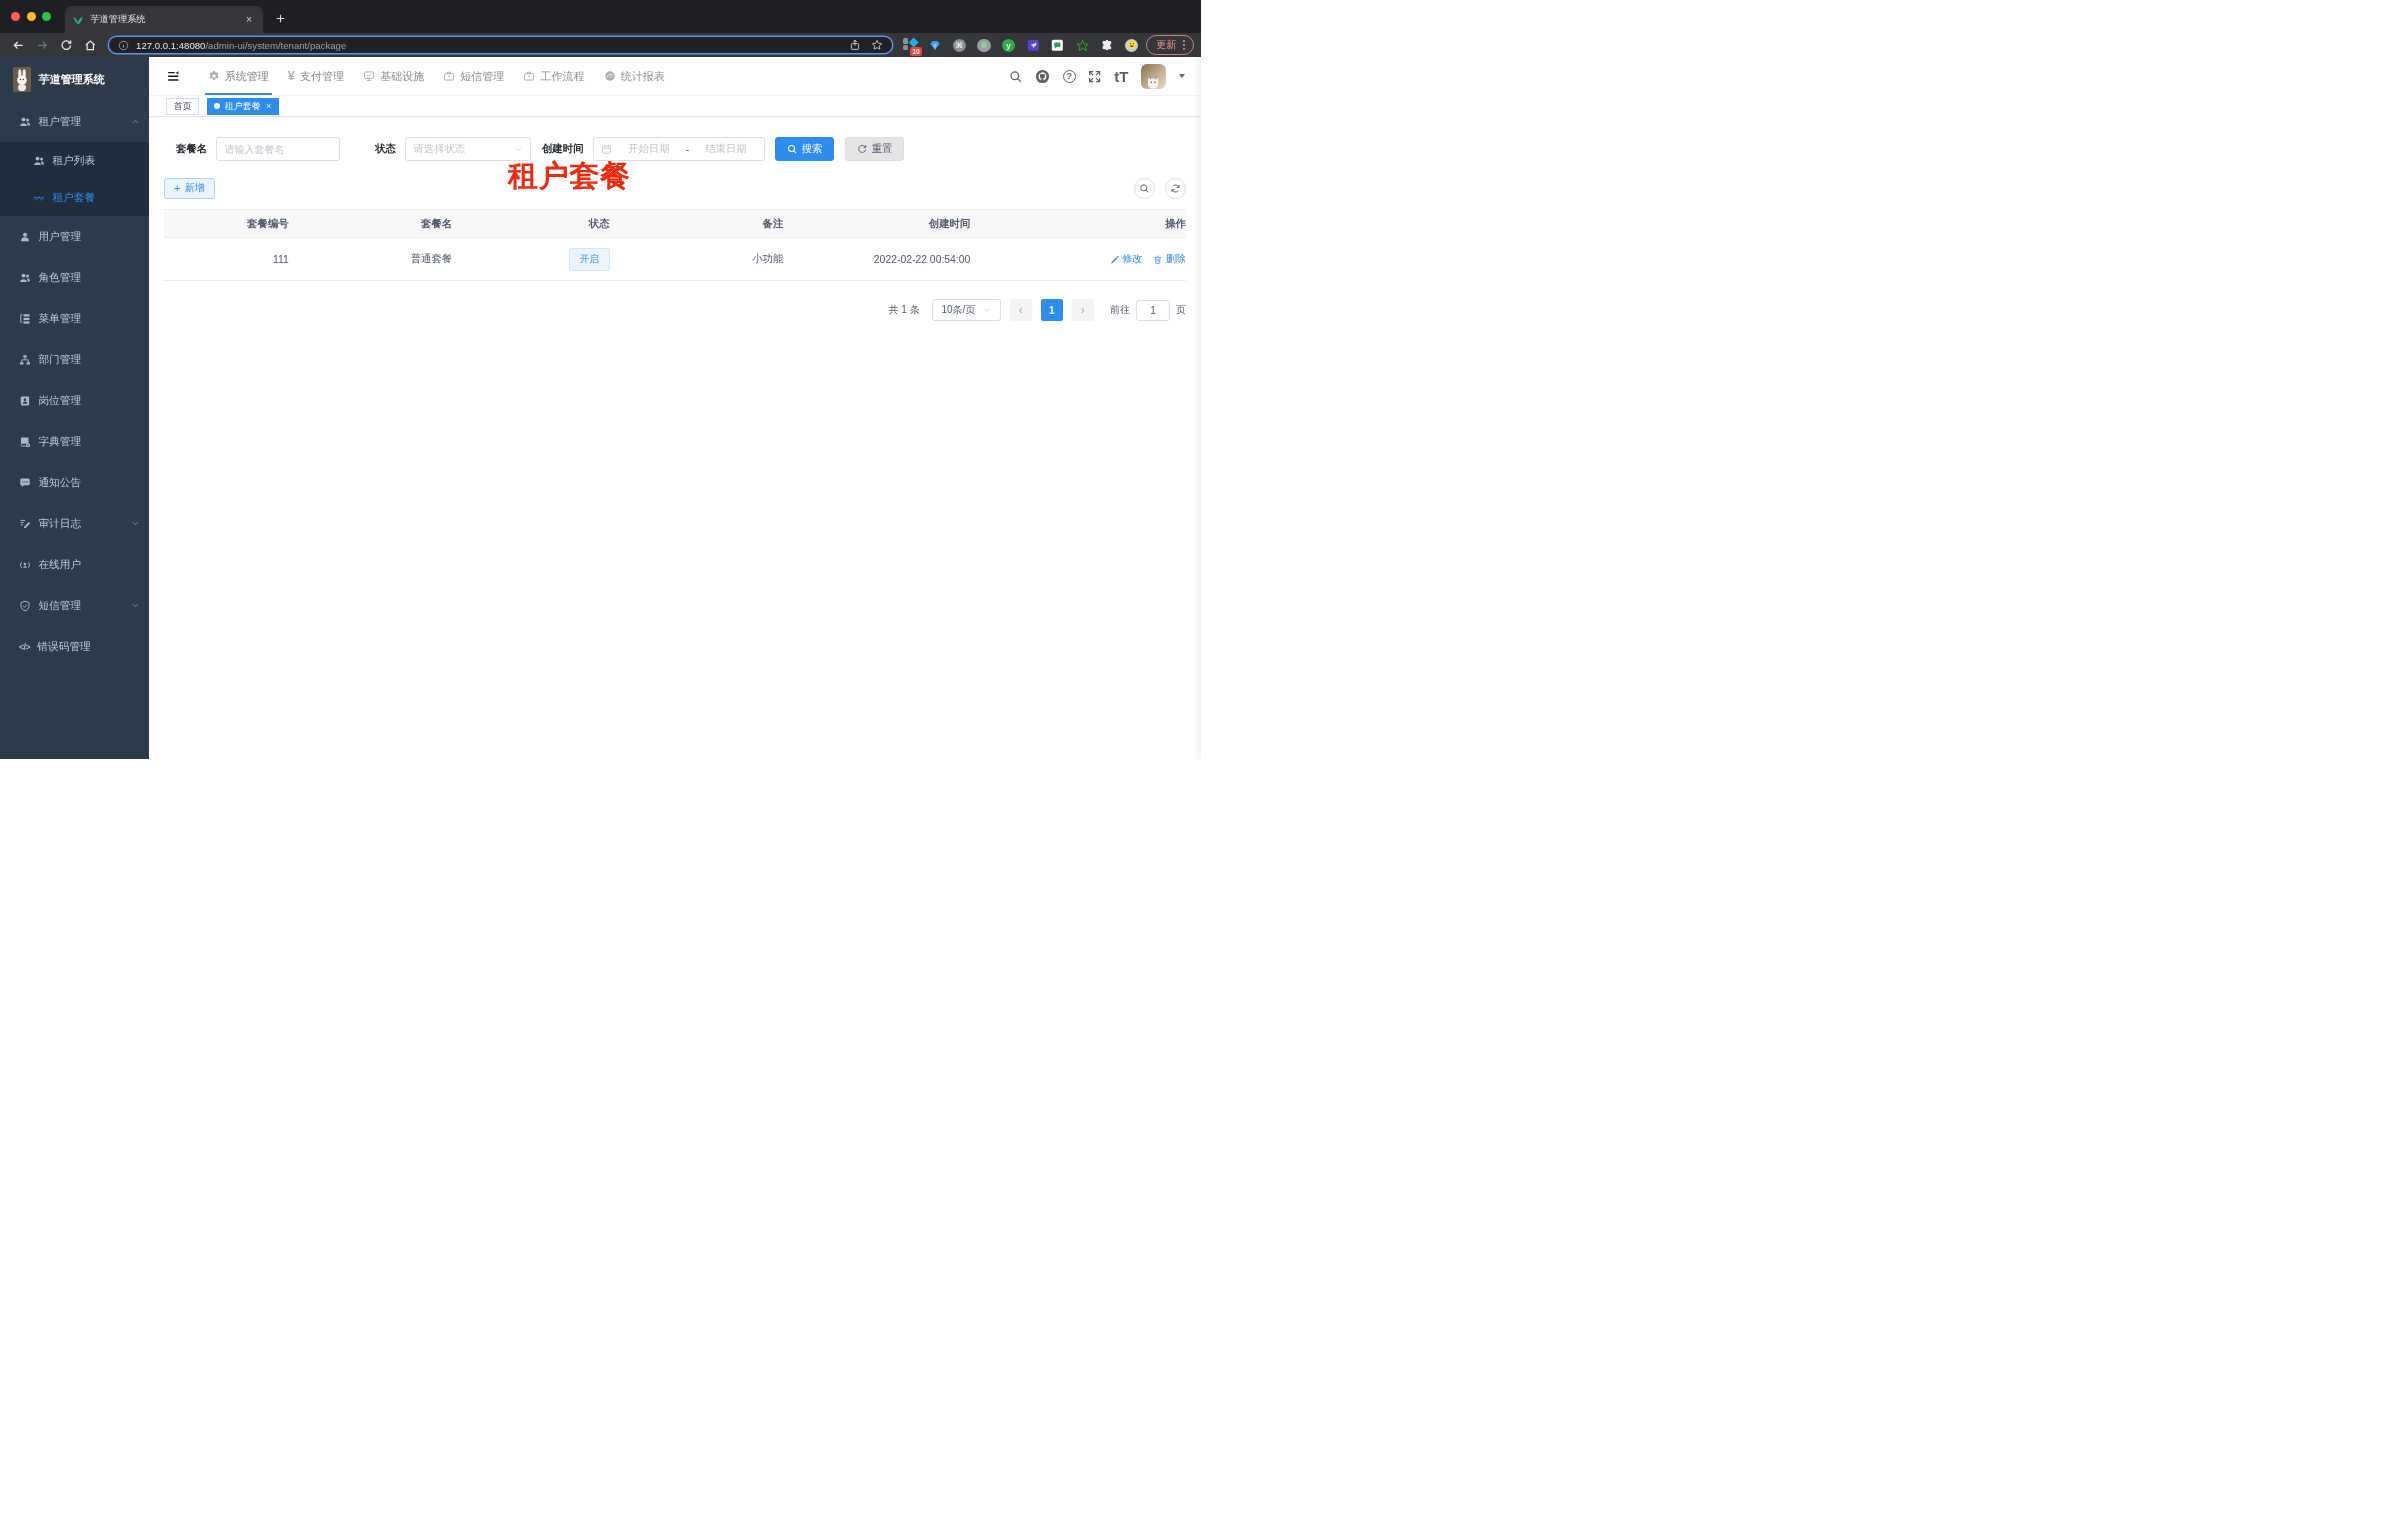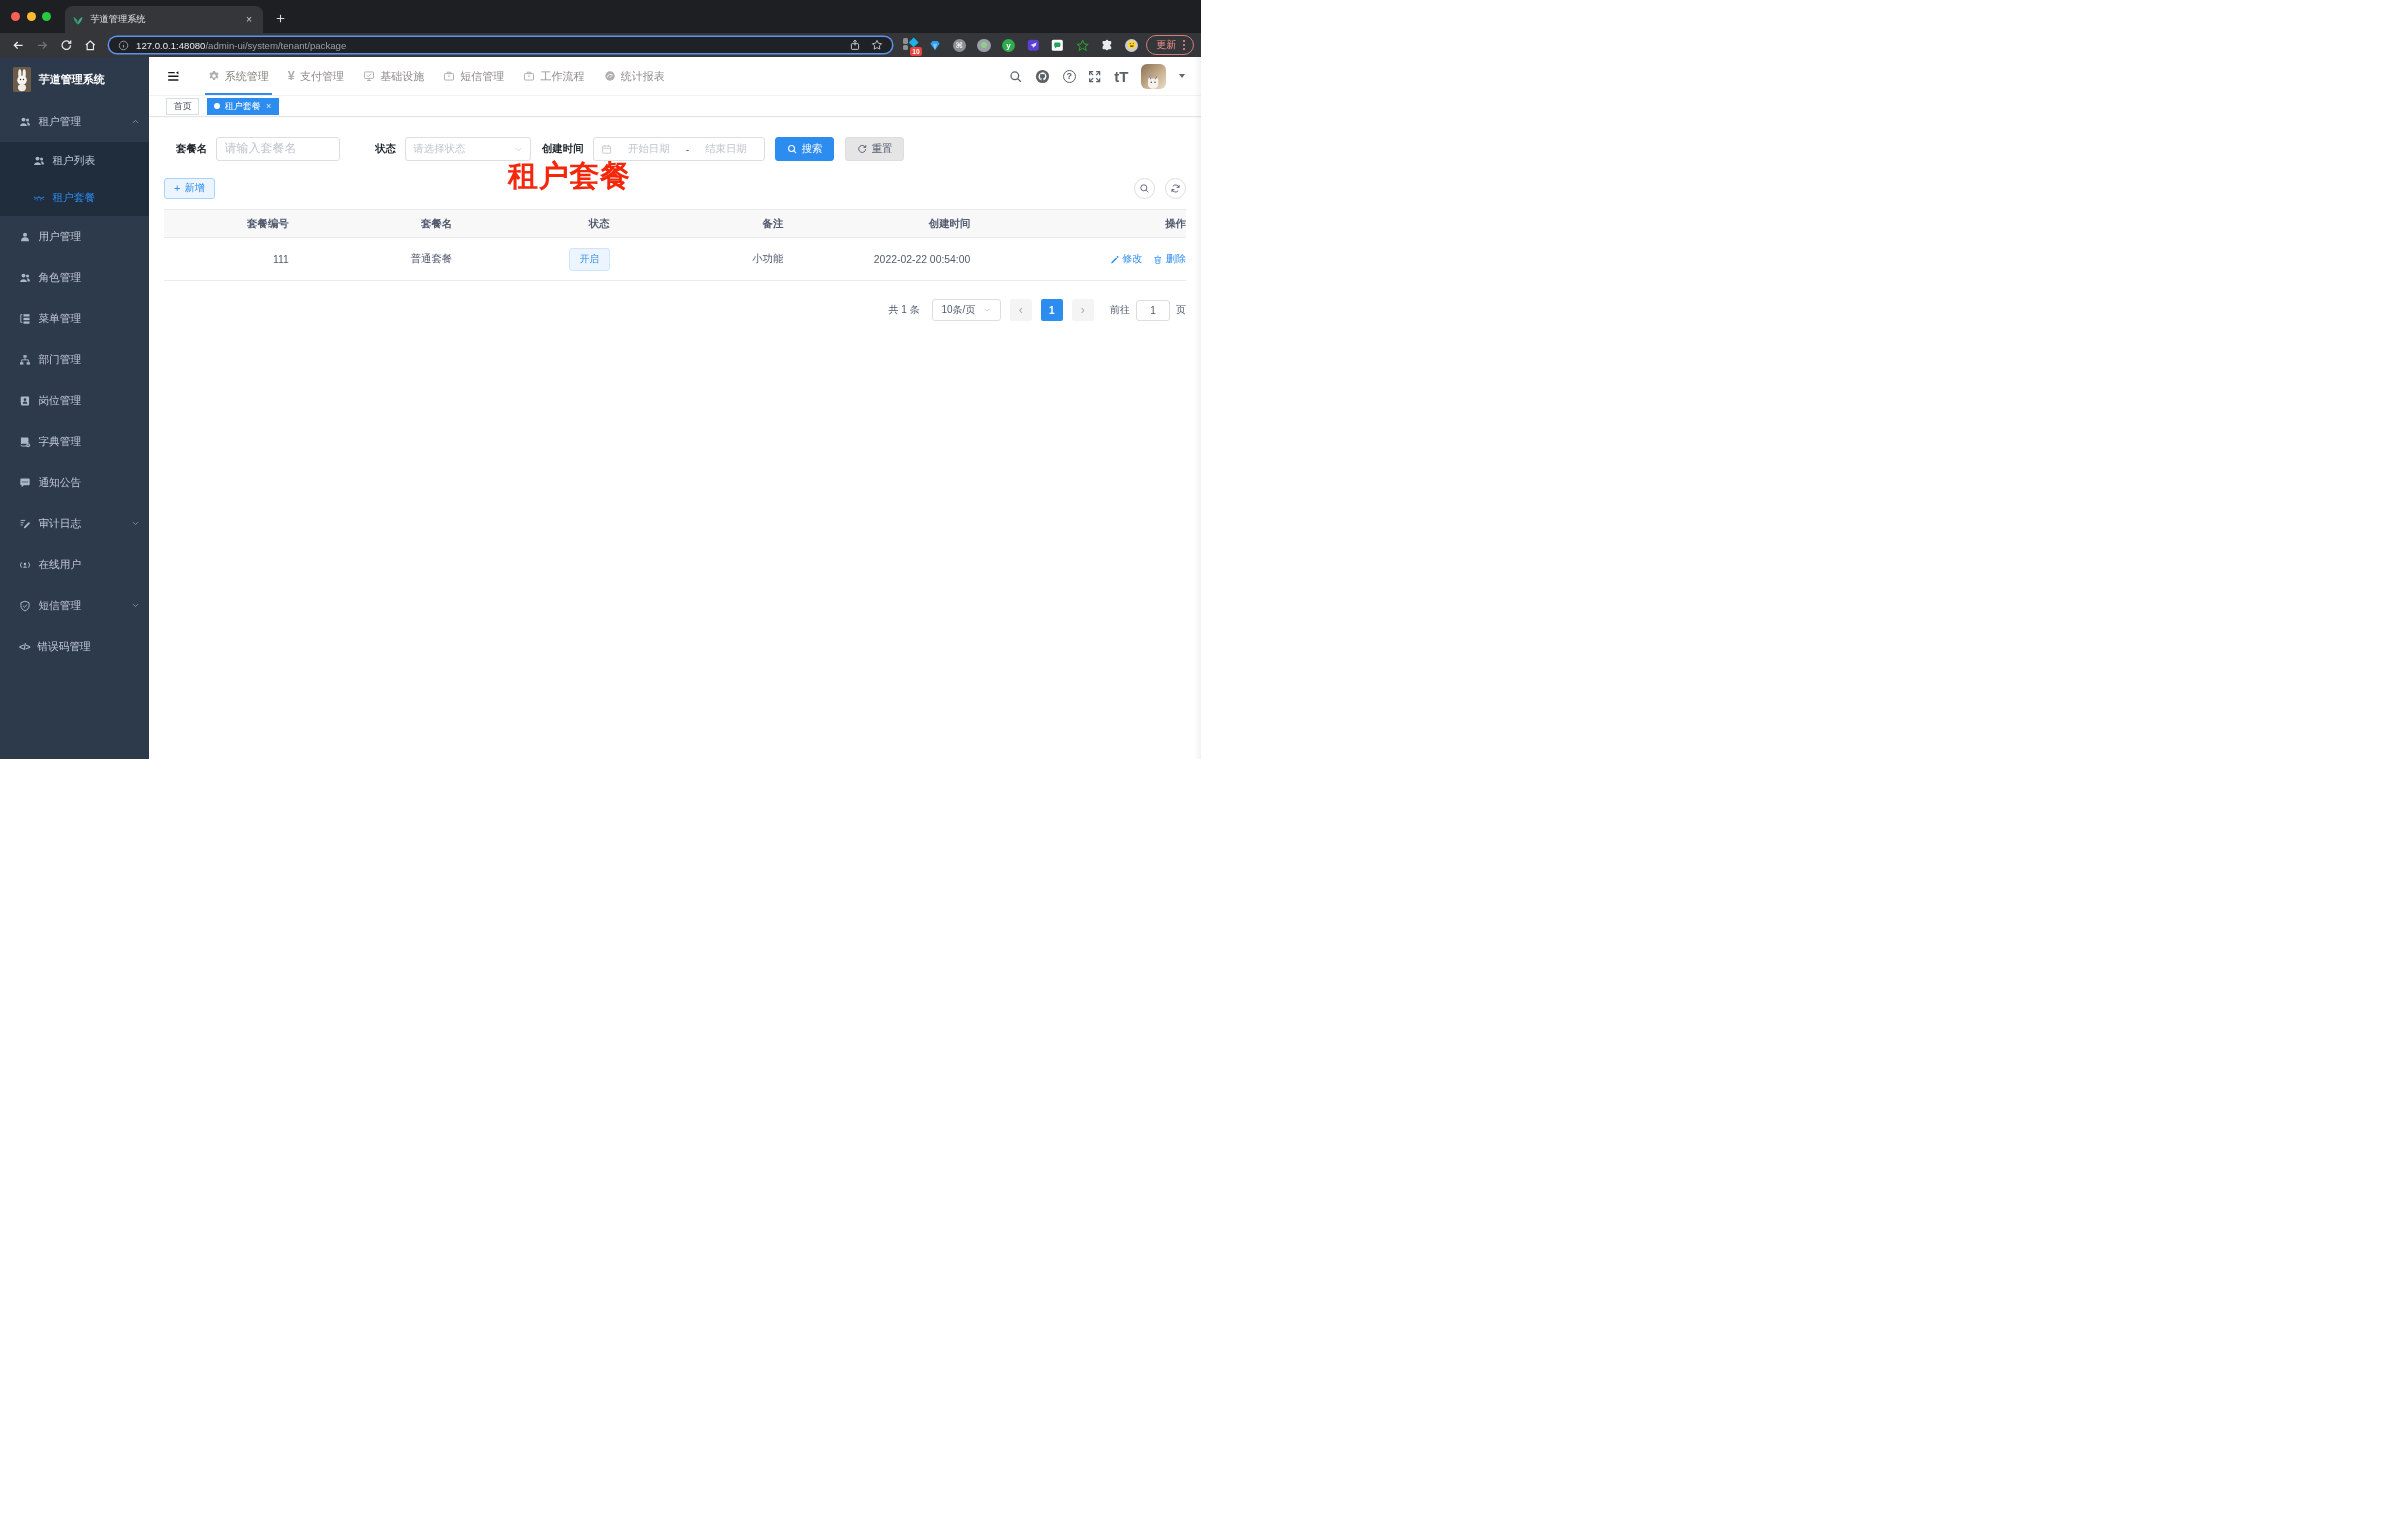"请输入套餐名" .f-input input { font-family: Liberation Mono, monospace -> Liberation Sans, sans-serif; font-size: 12px -> 10px }
